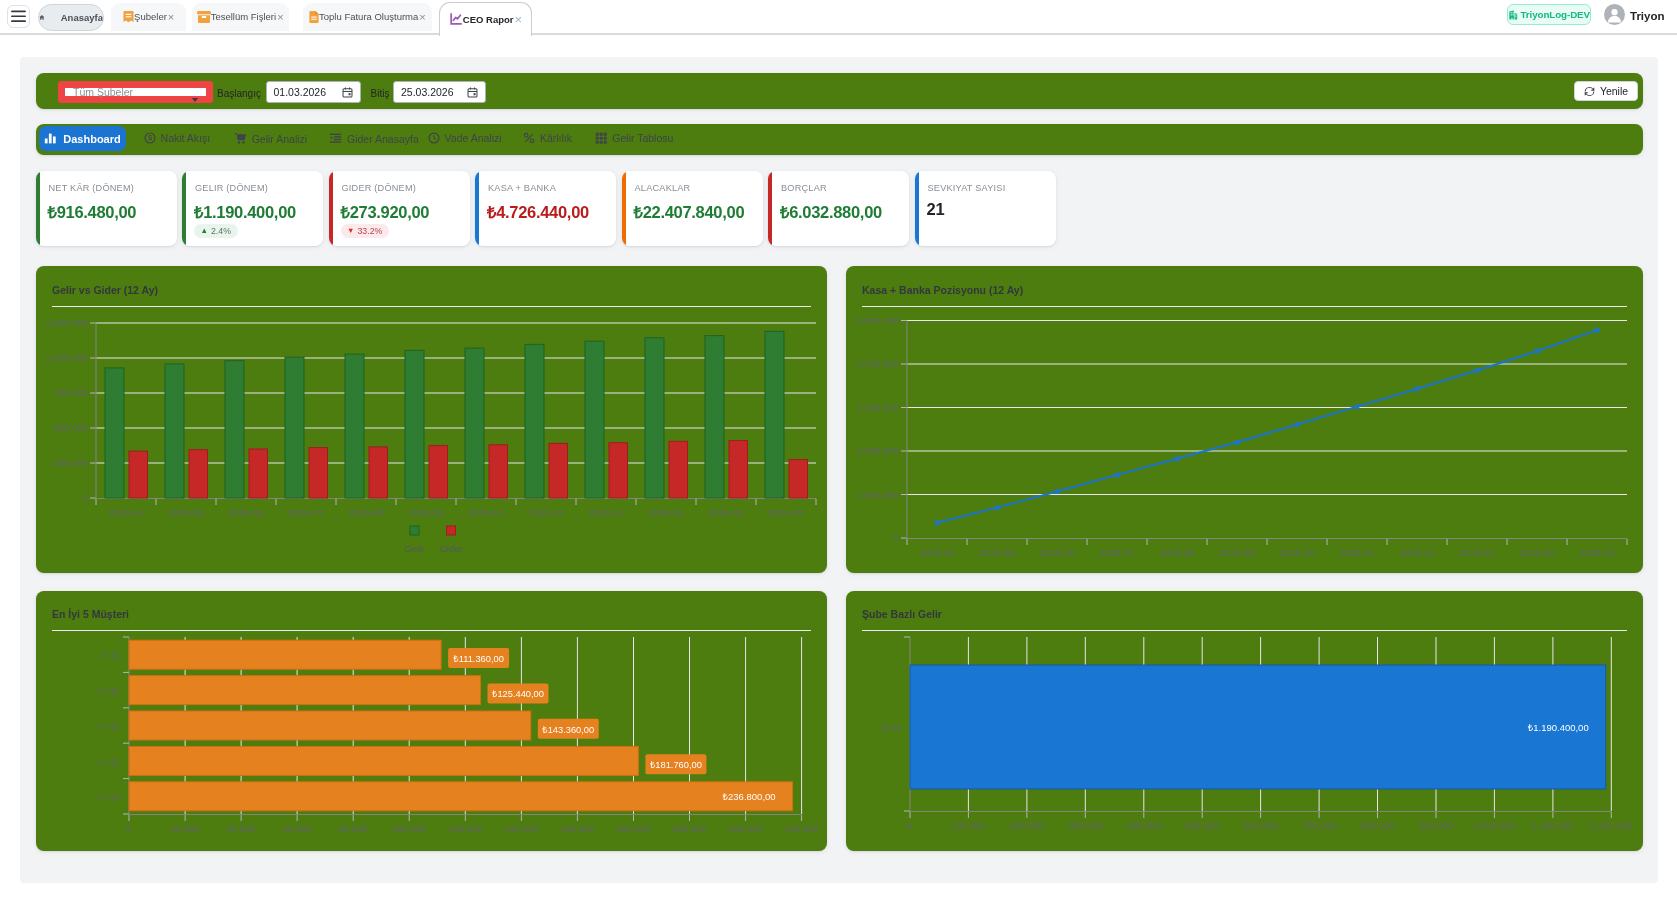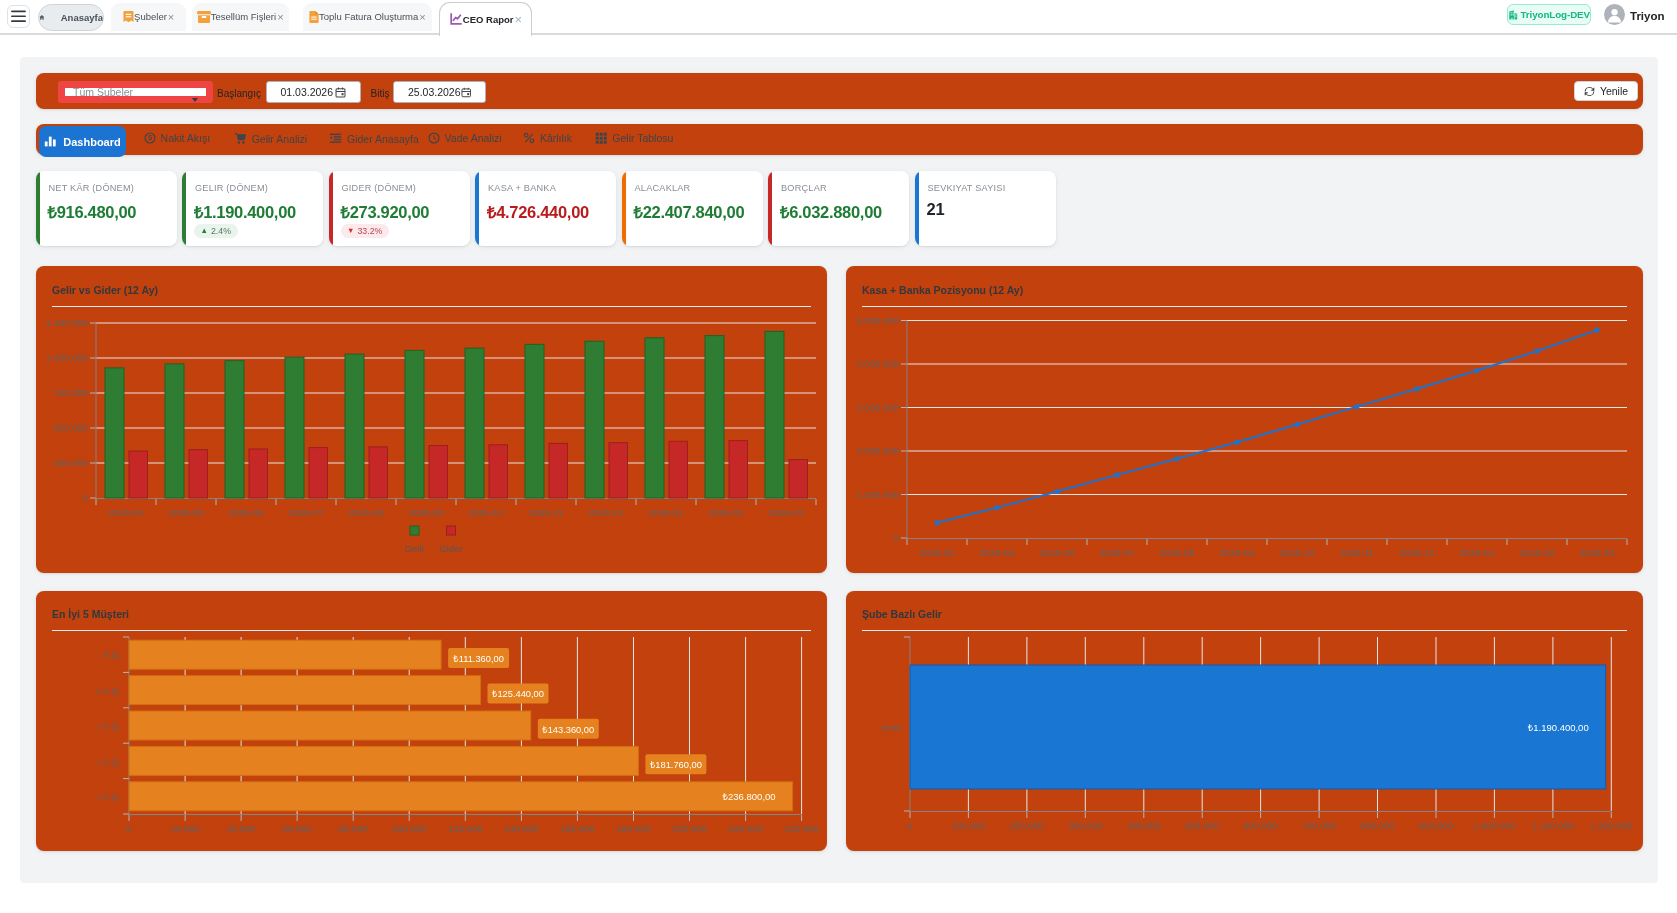"01.03.2026" .finput { padding: 0 14px -> 0 7px }
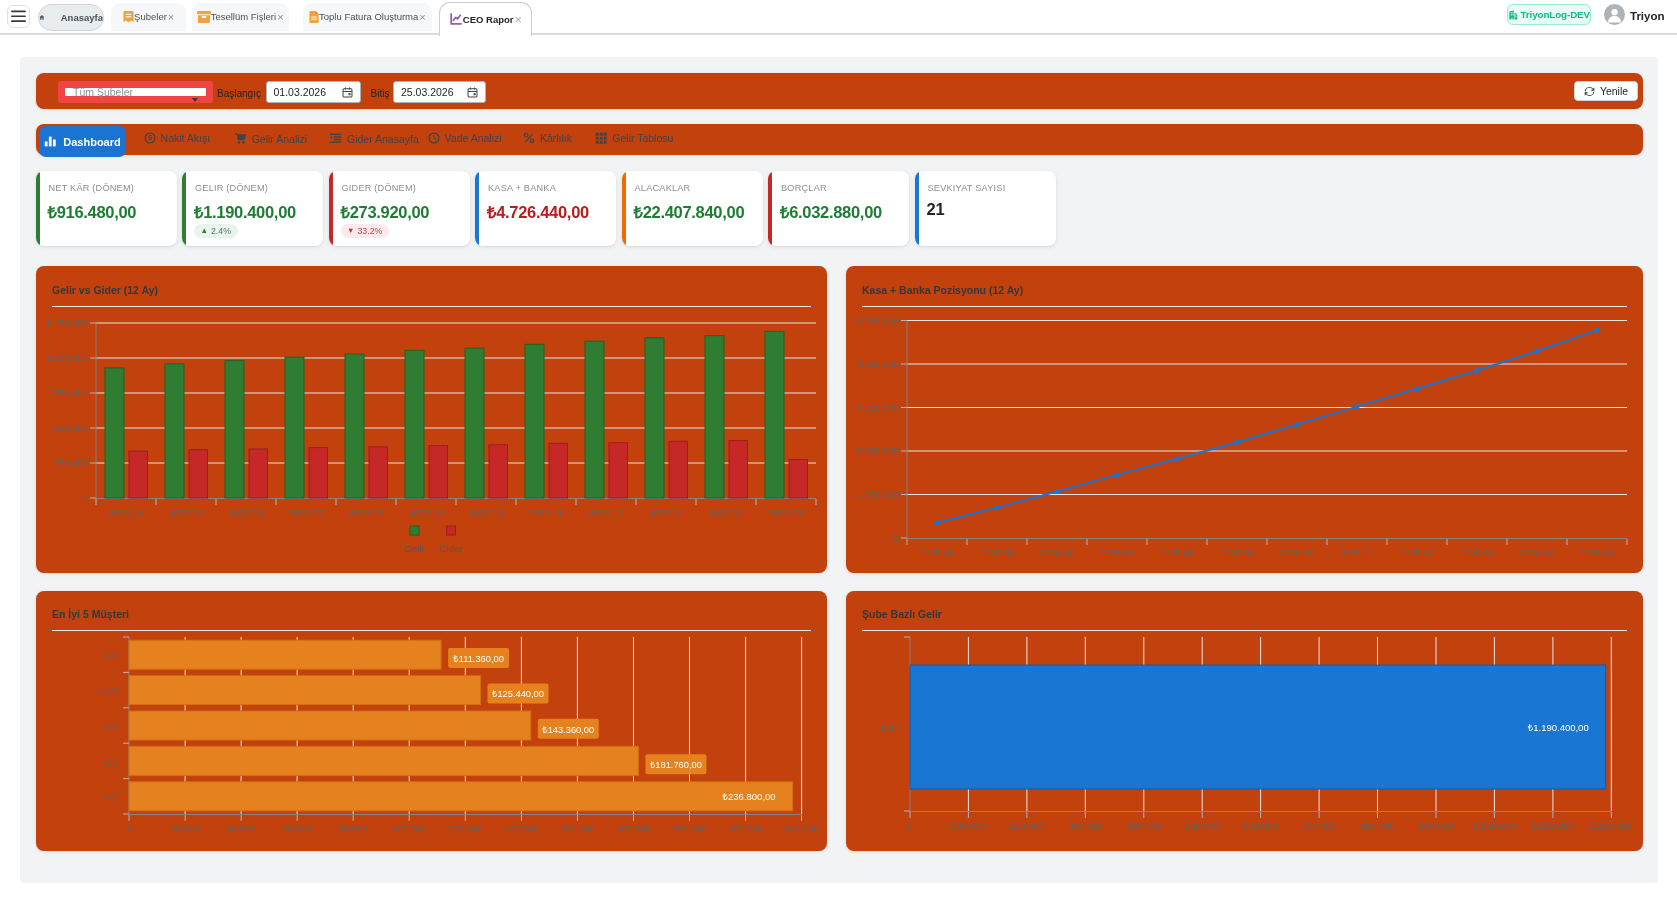"Dashboard" #btn-dash { height: 31px -> 25px }
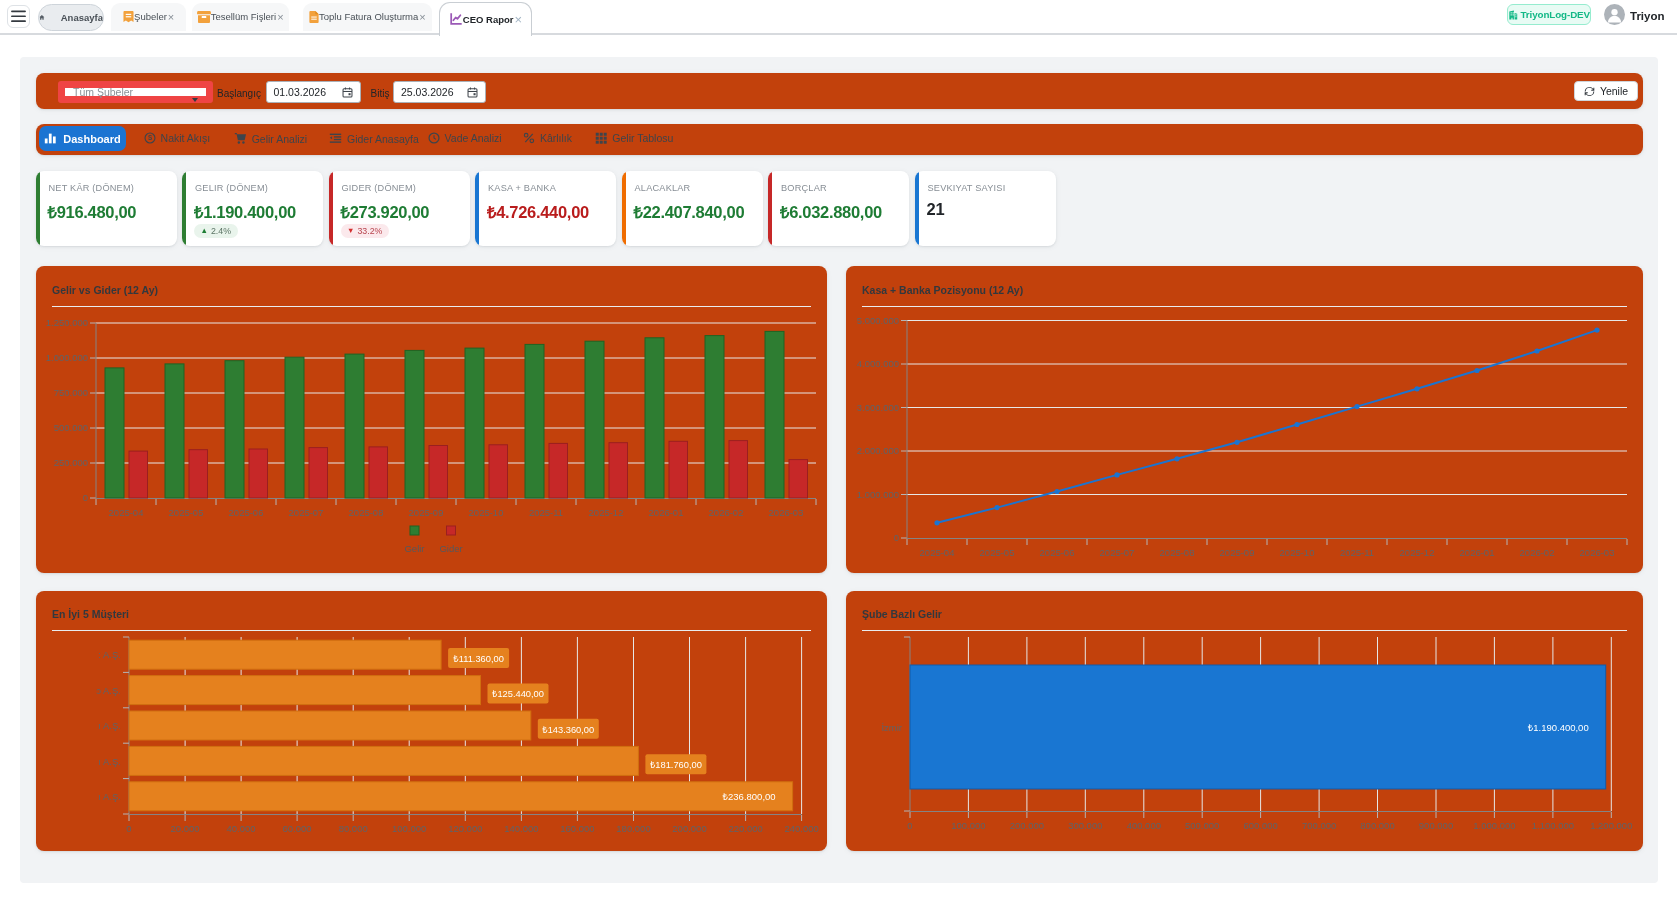"Gelir vs Gider (12 Ay)" .card { background: #c2410c -> #4d7c0f }
